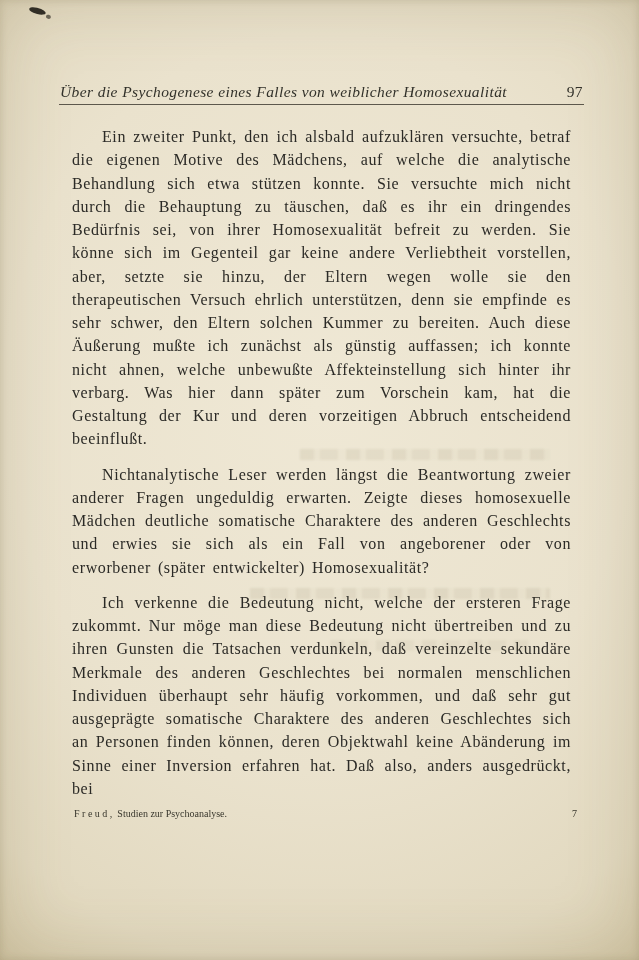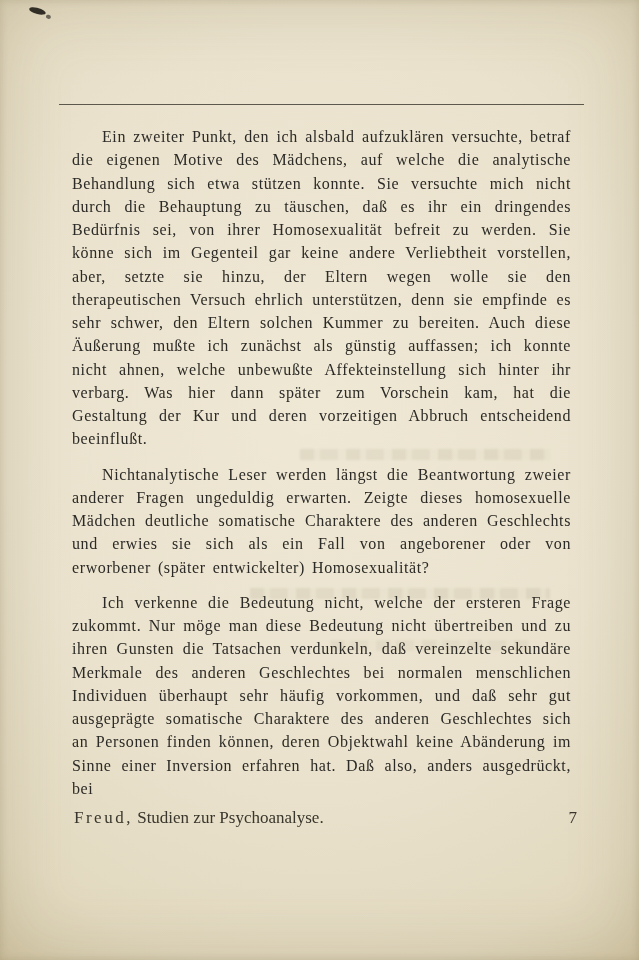"Über die Psychogenese eines Falles" div.header { html: none -> <div> <span>Über die Psychogenese eines Falles von weiblicher Homosexualität</span> <span>97</span> </div> }
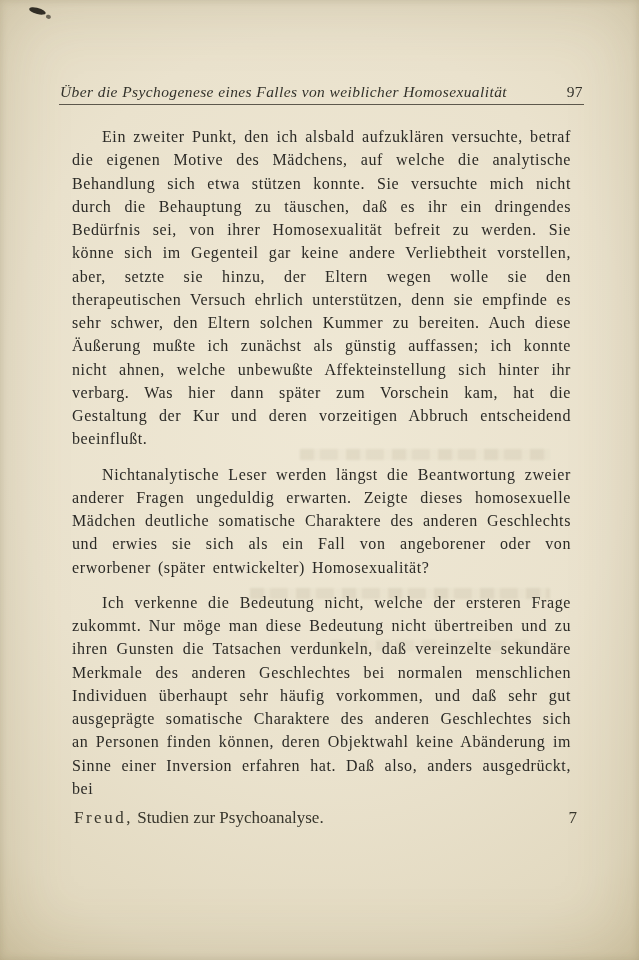"Freud, Studien zur Psychoanalyse." .footer { font-size: 17px -> 10px }
